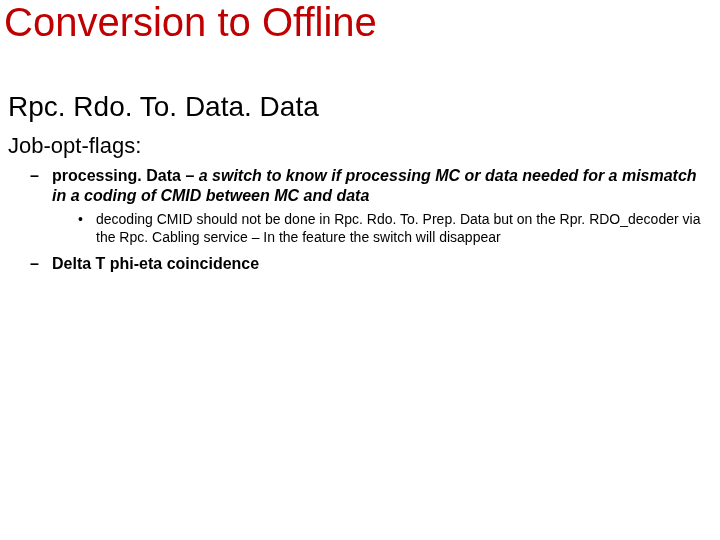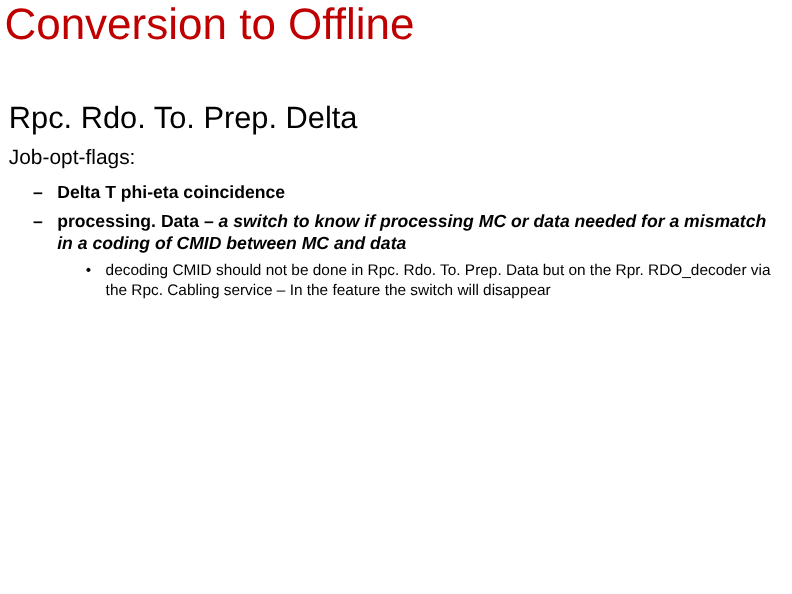"Rpc. Rdo. To. Prep. Delta" div.subtitle { text: Prep. Delta -> Data. Data }
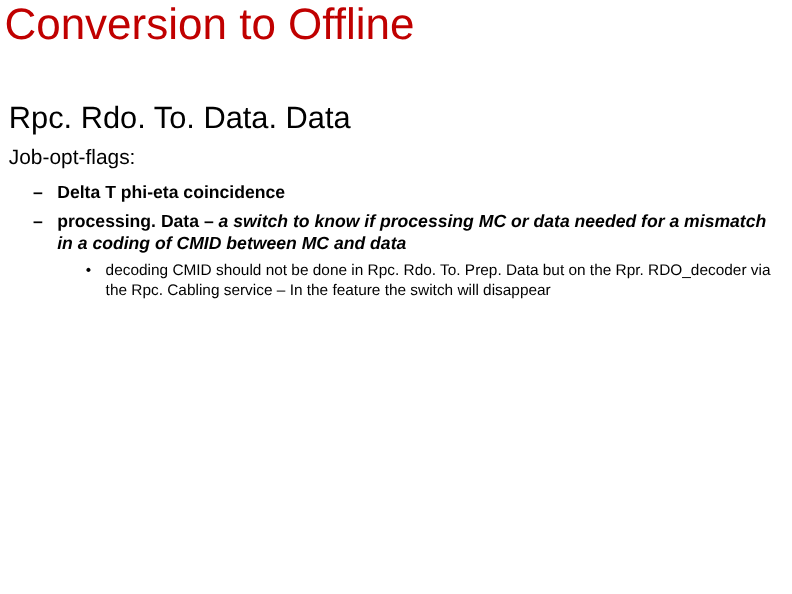"Job-opt-flags:" .section { font-size: 19px -> 22px }
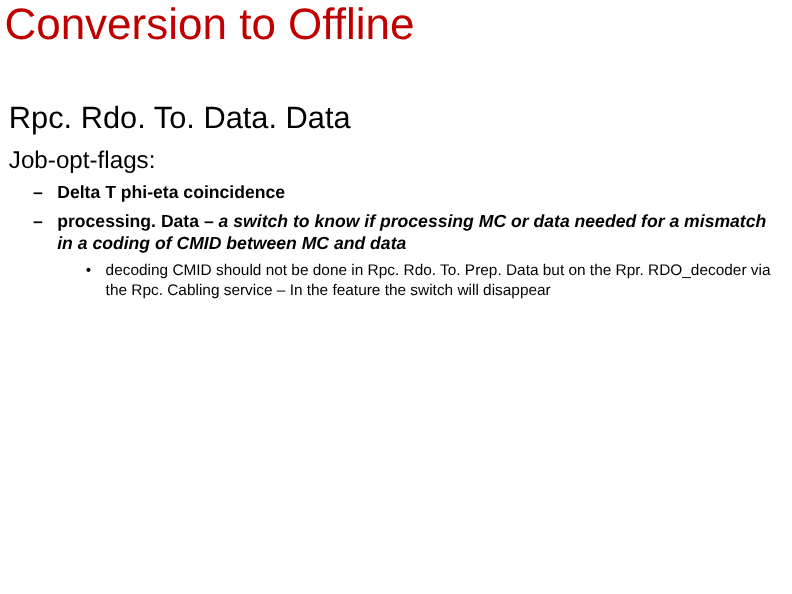"Delta T phi-eta coincidence" div.li1 { order: before "processing. Data – a switch" -> after "processing. Data – a switch" }
